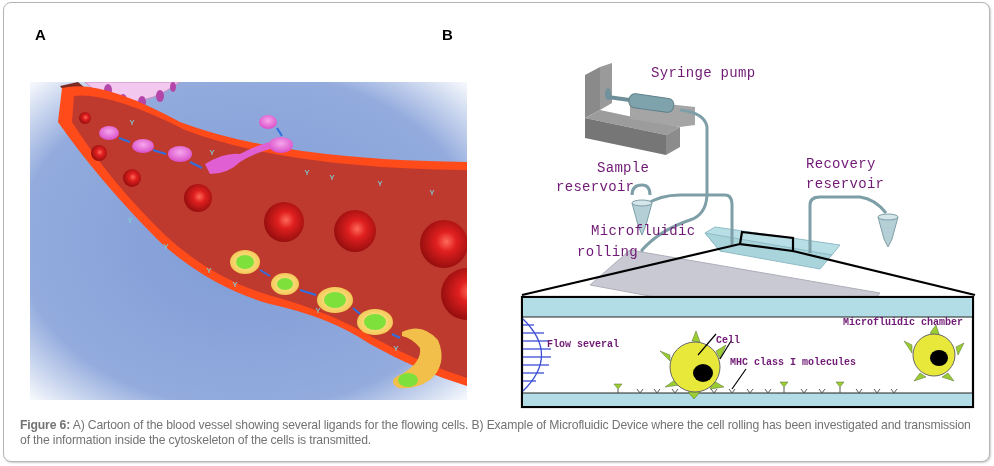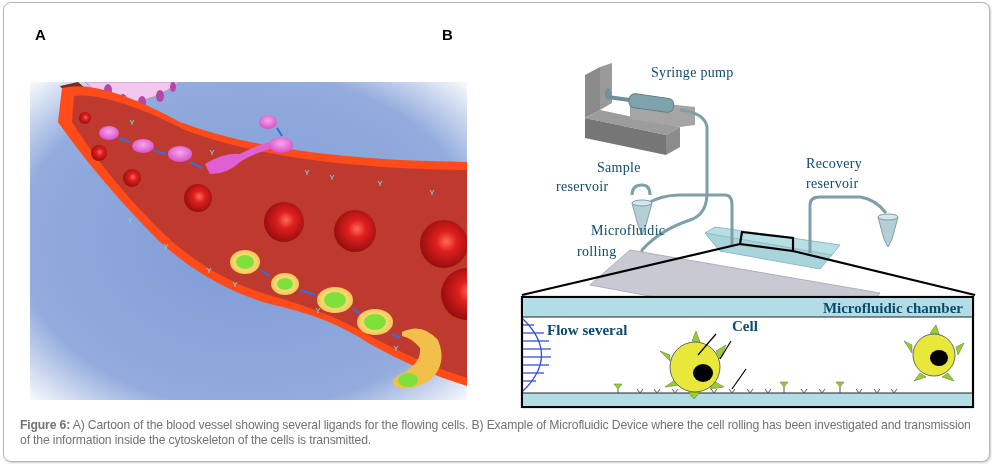"Syringe pump" .txt { color: #0c4a6e -> #701a75; font-family: Liberation Serif, serif -> Liberation Mono, monospace }
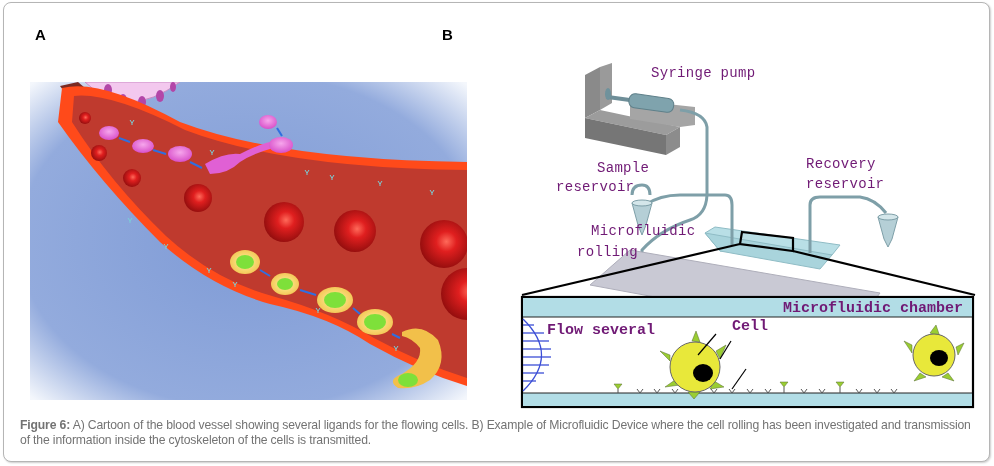"Microfluidic chamber" .lbl-c { font-size: 15px -> 10px; margin-top: none -> 14px }
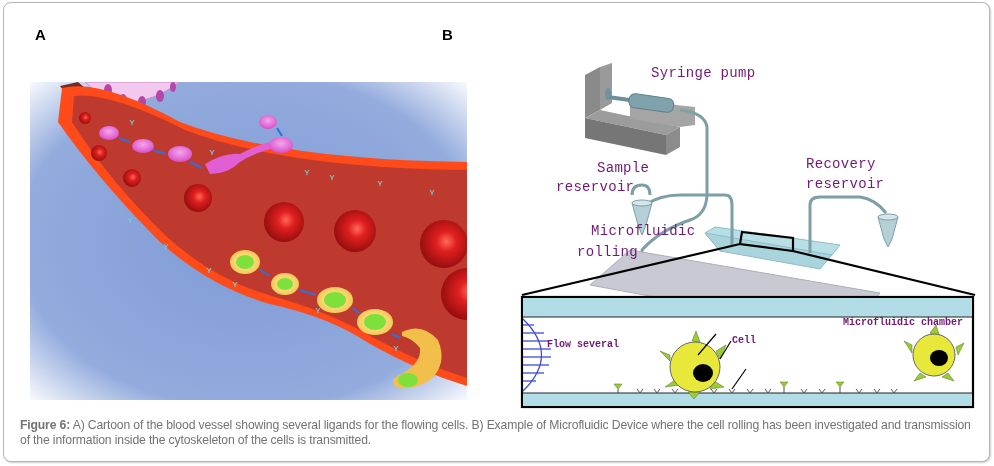"Cell" div.txt { left: 212px -> 196px }
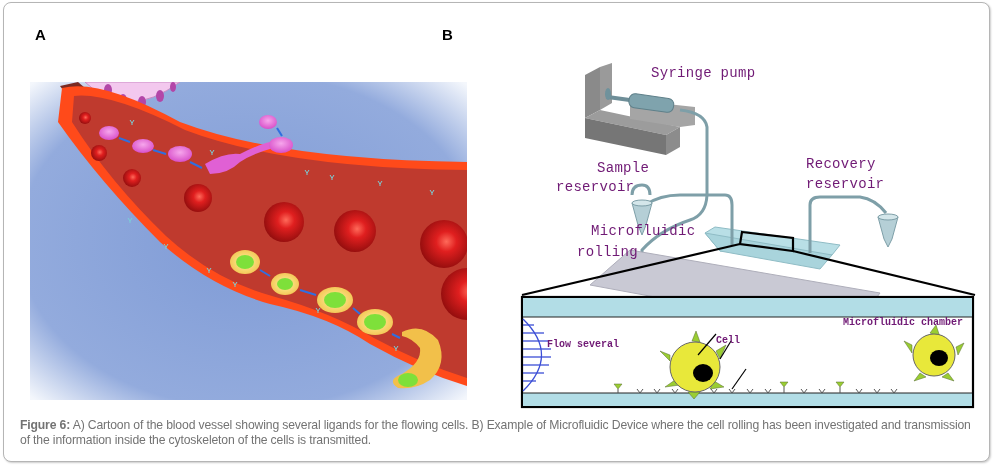"MHC class I molecules" div.txt { html: none -> <div>MHC class I molecules</div> }
